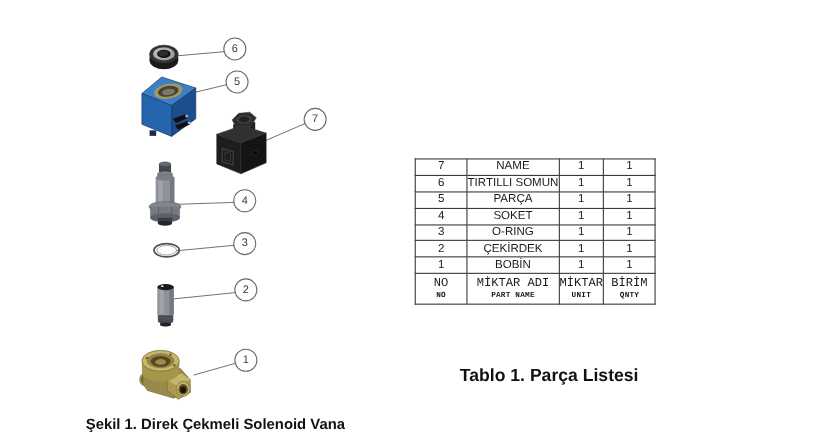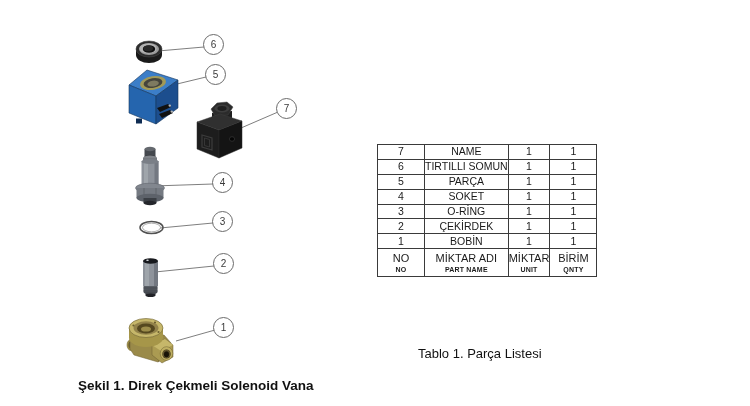"NO" .parts-table tr.hdr td { font-family: none -> Liberation Mono, monospace }
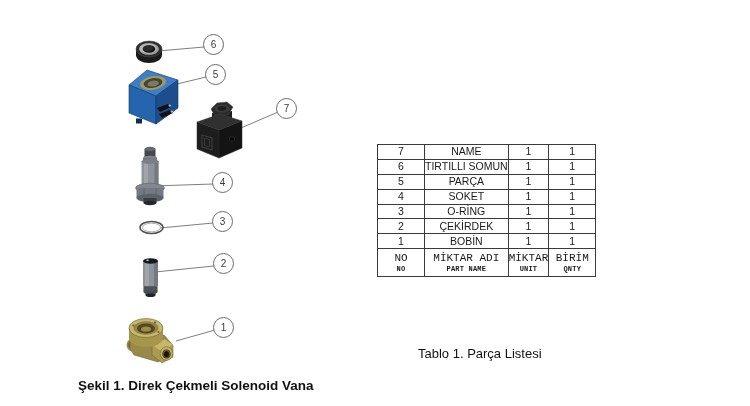"Tablo 1. Parça Listesi" .tbl-caption { font-size: 13px -> 16px; font-weight: normal -> bold; top: 346px -> 333px }
